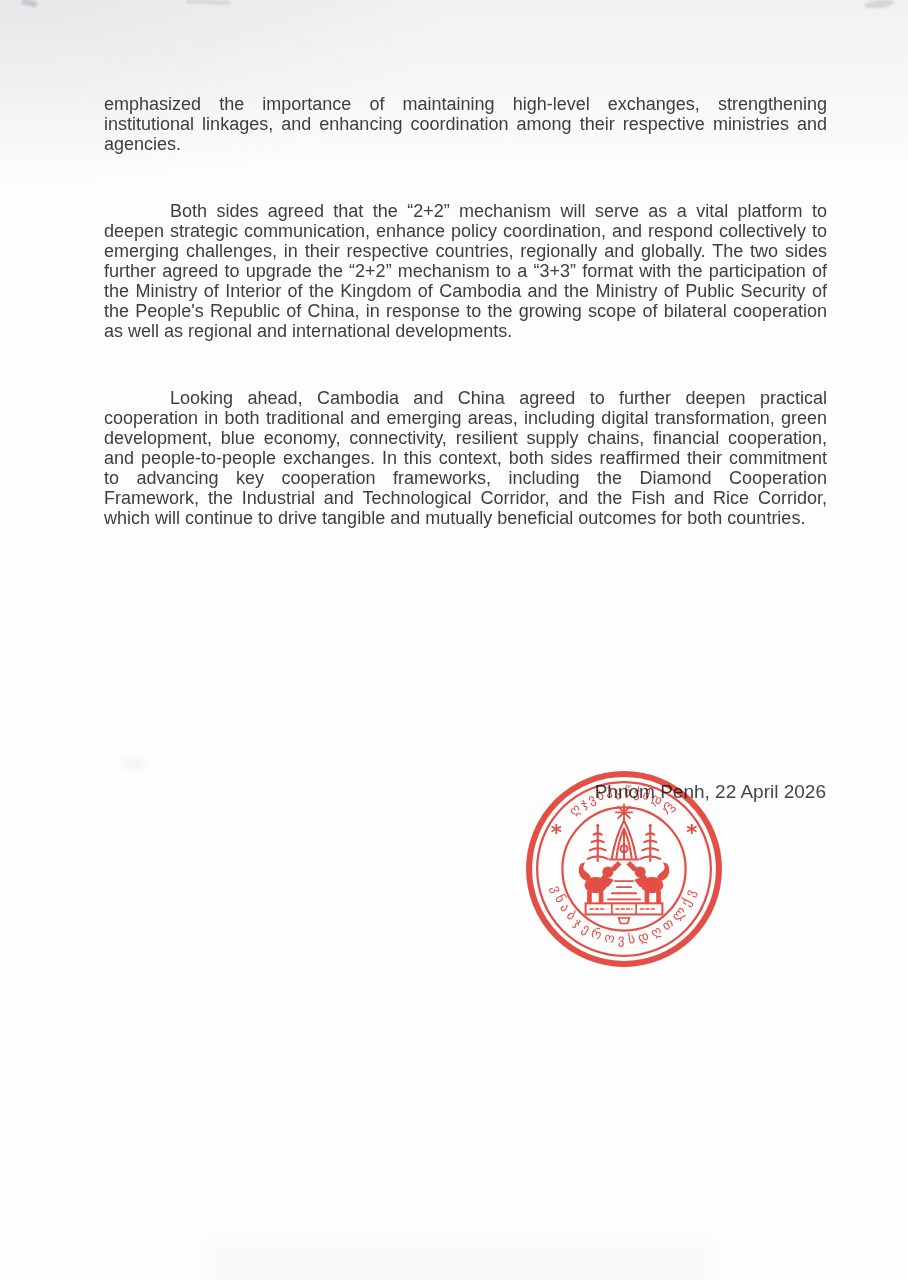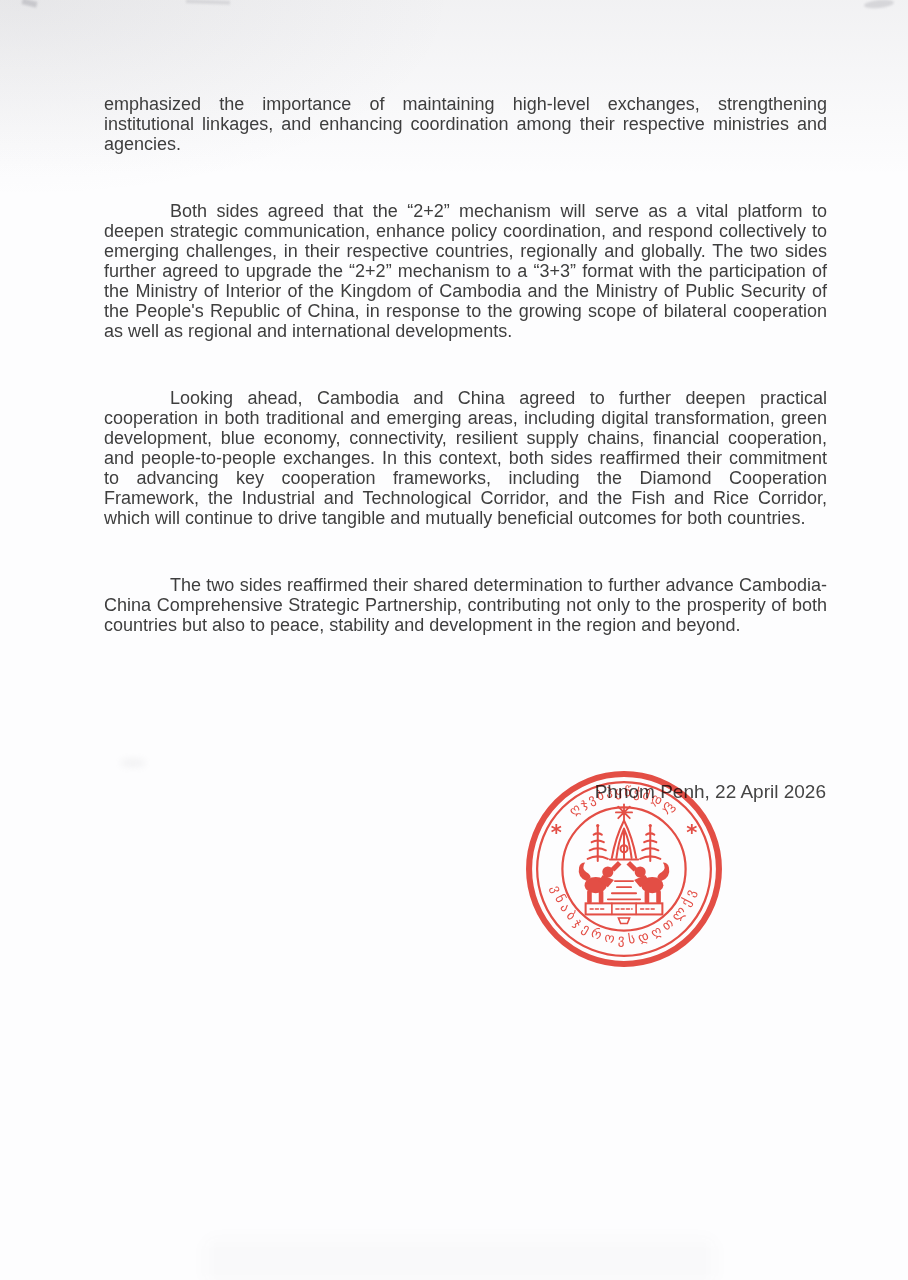"The two sides reaffirmed their" p.ind { html: <p>The two sides reaffirmed their shared determination to further advance Cambodia-China Comprehensive Strategic Partnership, contributing not only to the prosperity of both countries but also to peace, stability and development in the region and beyond.</p> -> none }
